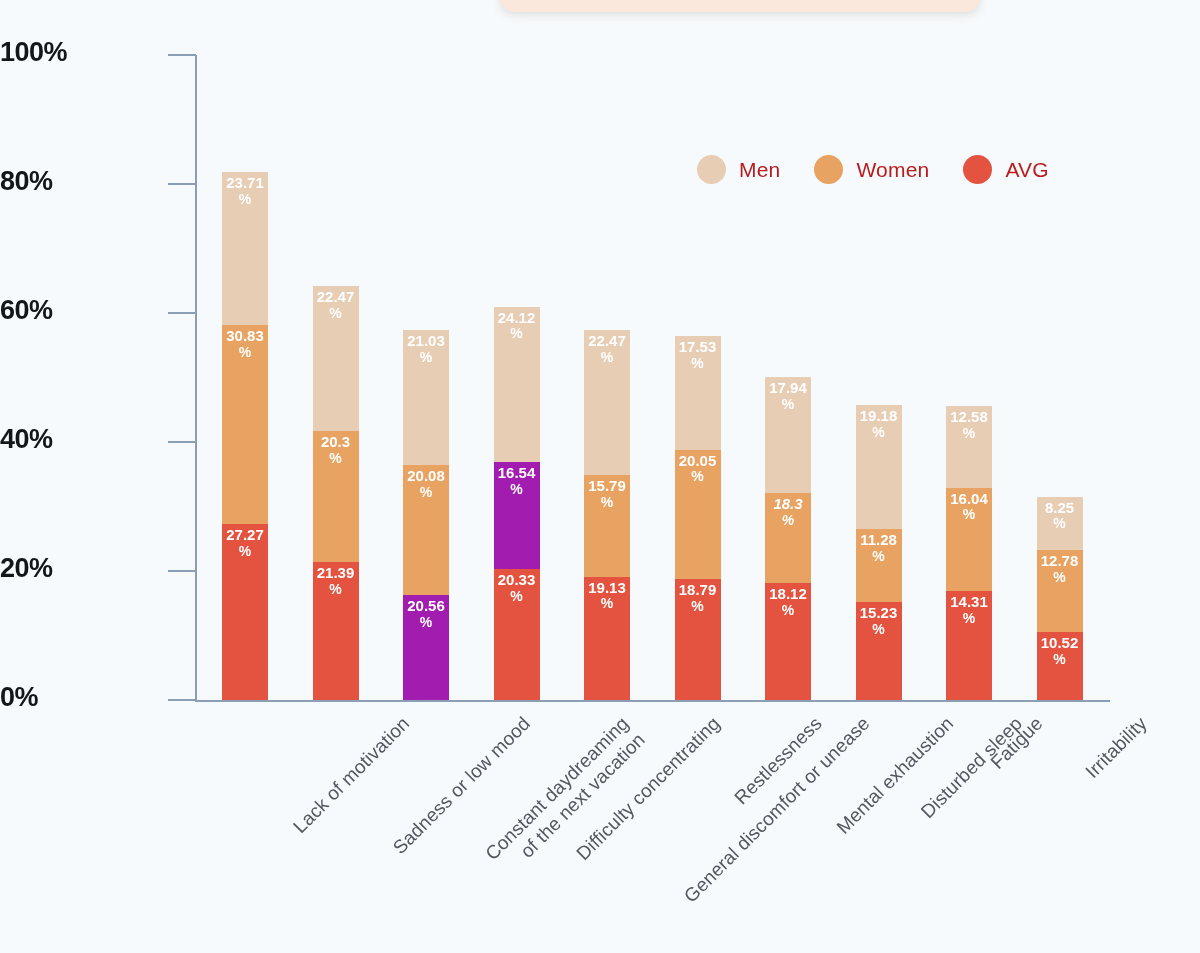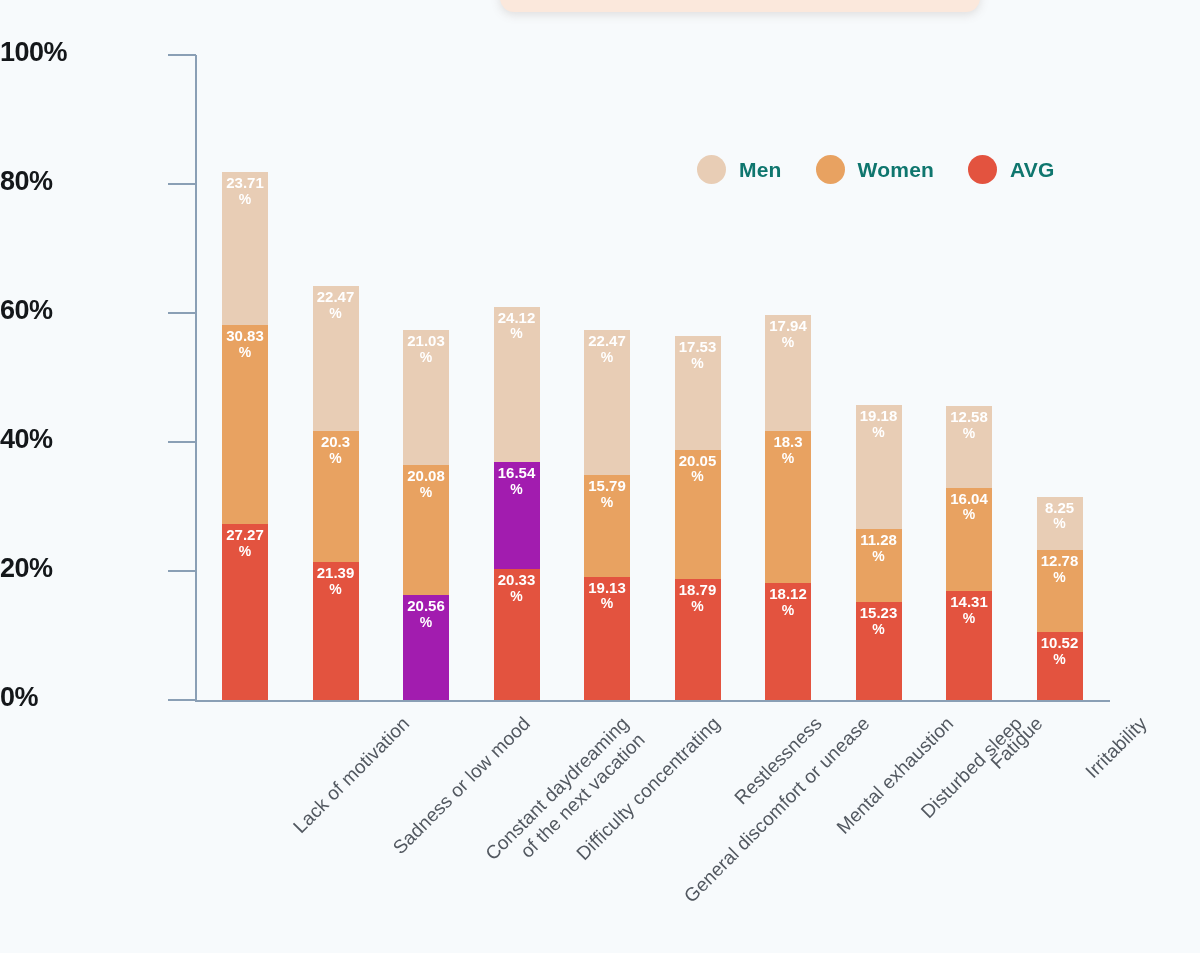"Men" .legend-label { color: #0f766e -> #b91c1c; font-weight: bold -> normal }
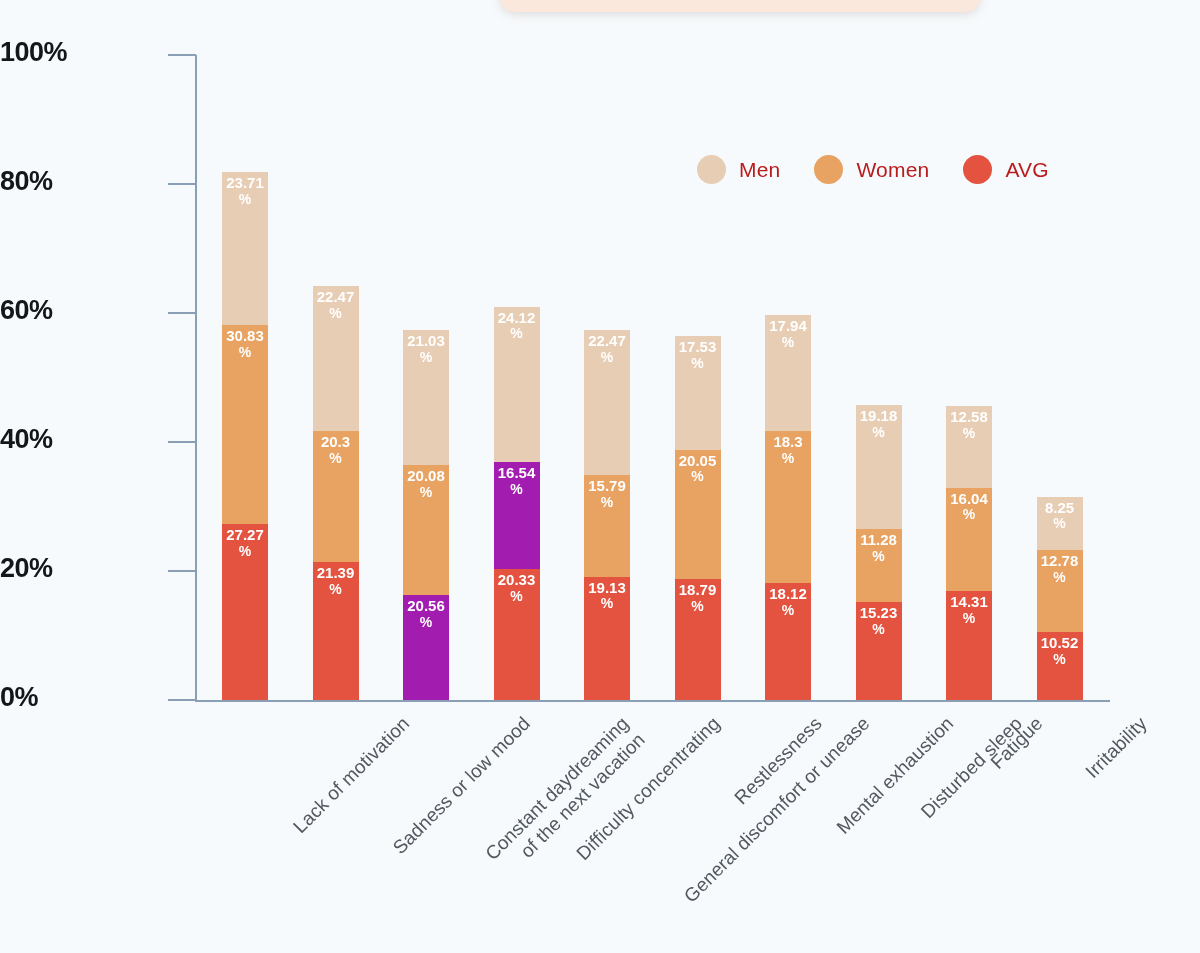"18.3" div.seg { font-style: none -> italic; height: 152px -> 90px }
